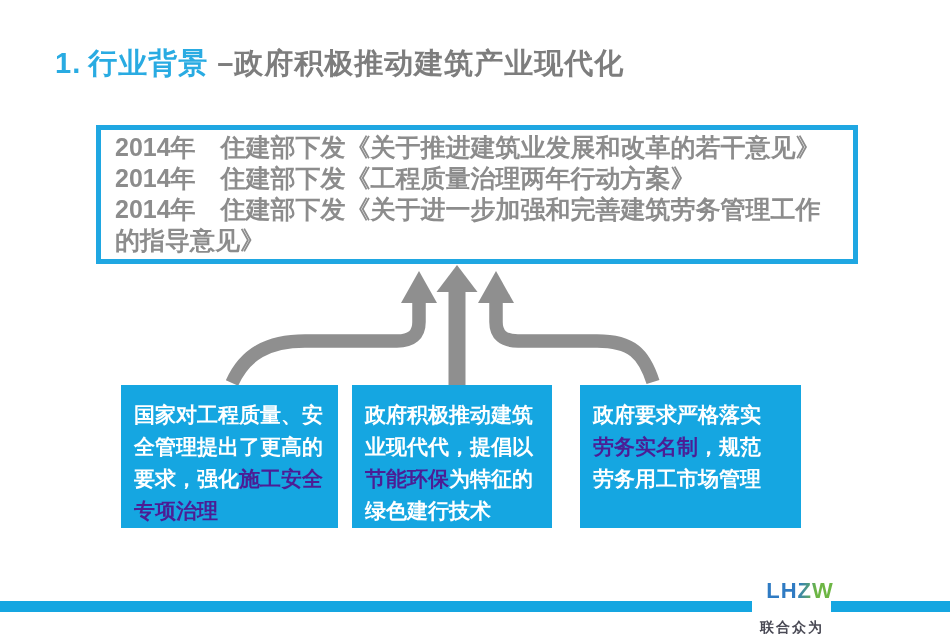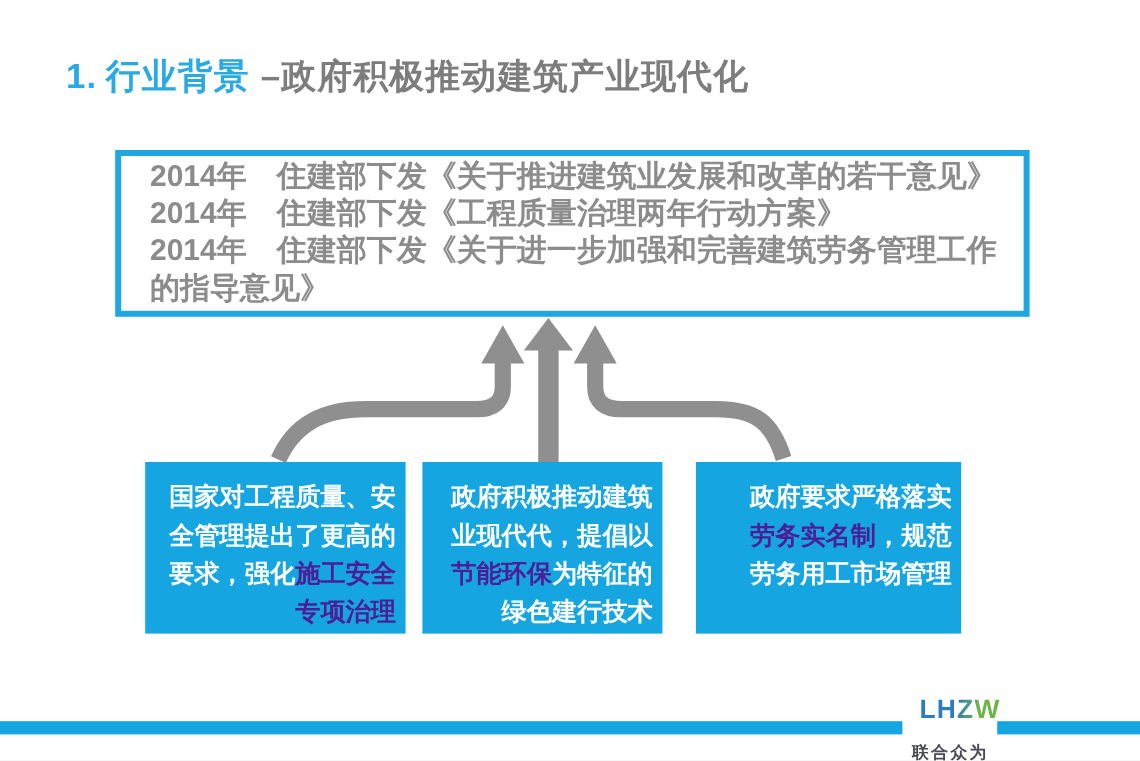"2014年 住建部下发《关于推进建筑业发展和改革的若干意见》" .policy-box { padding: 2px 10px 0 24px -> 2px 10px 0 14px }
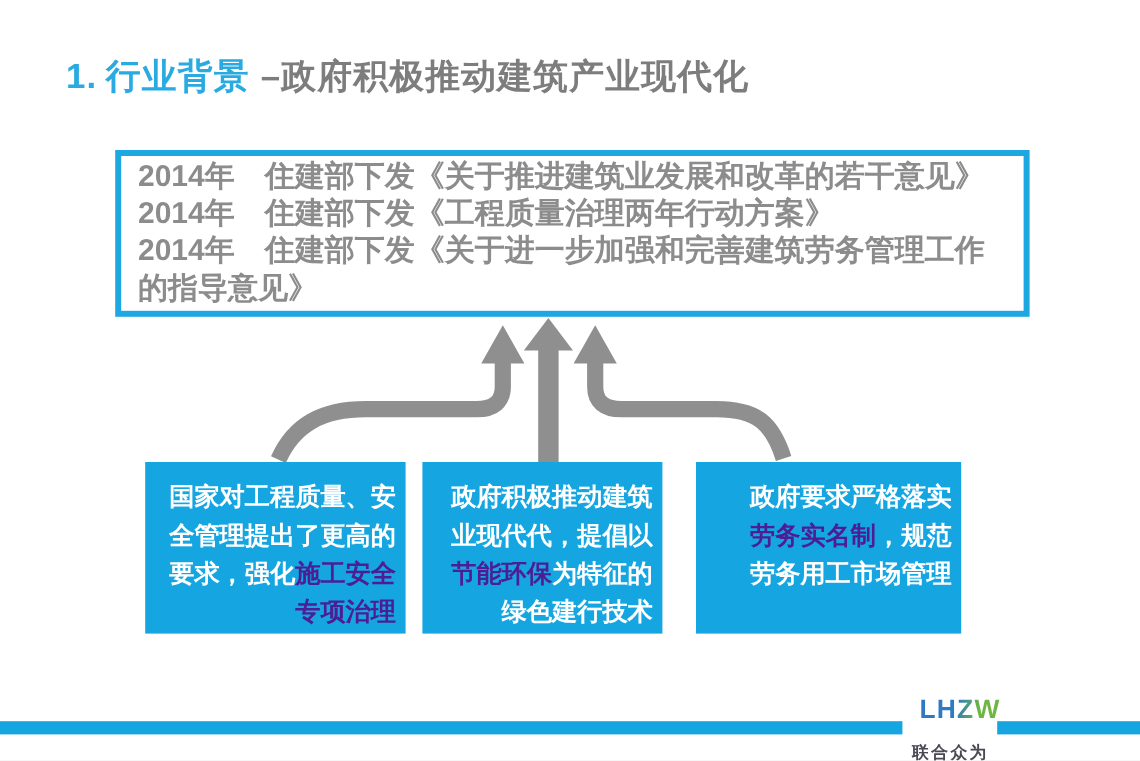"国家对工程质量、安" .card { text-align: right -> none }
